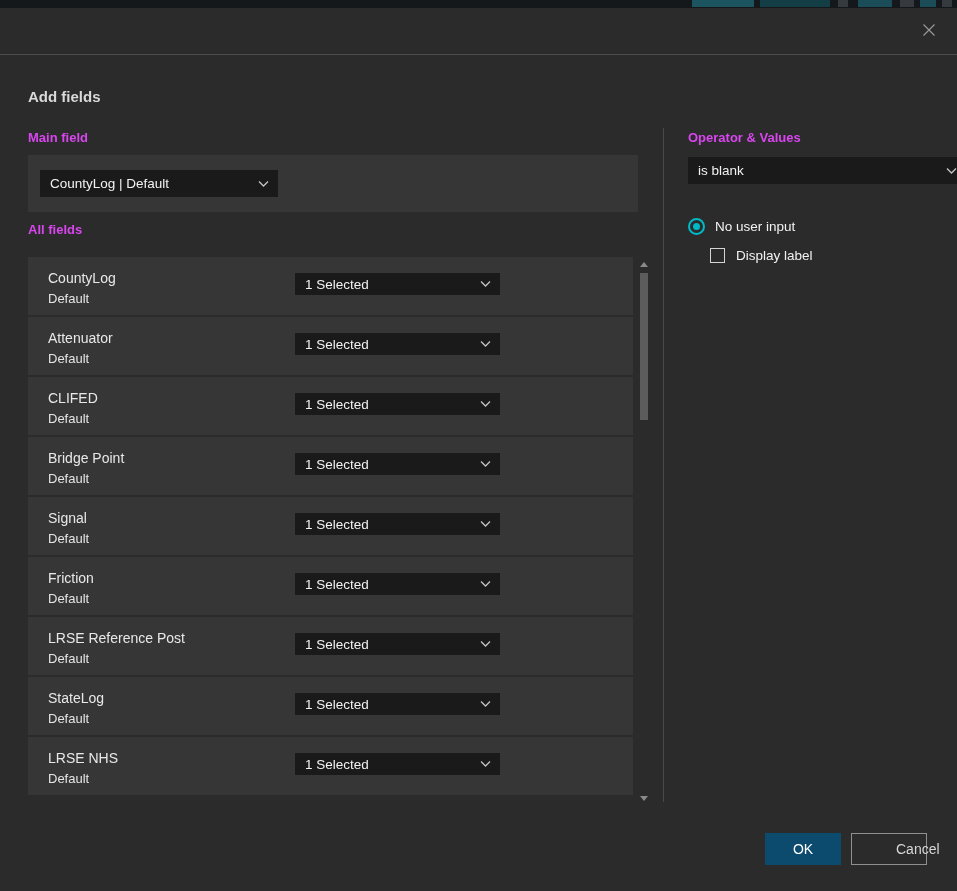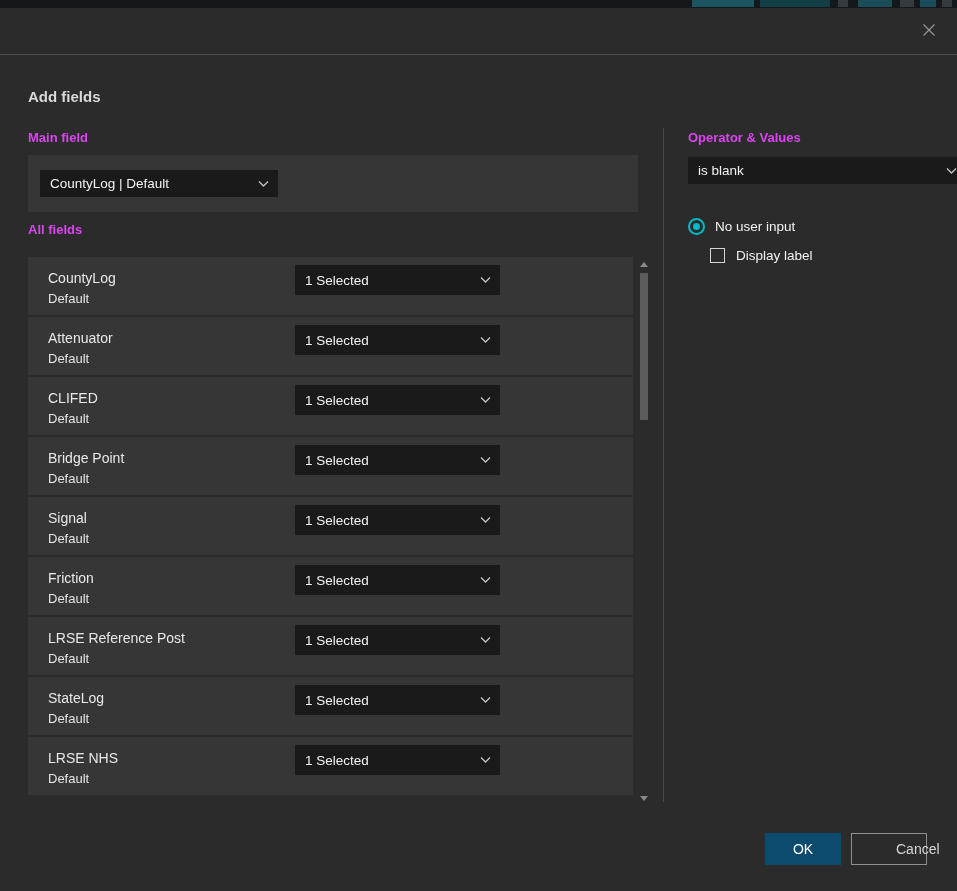"1 Selected" .row-dd { height: 30px -> 22px; top: 8px -> 16px }
